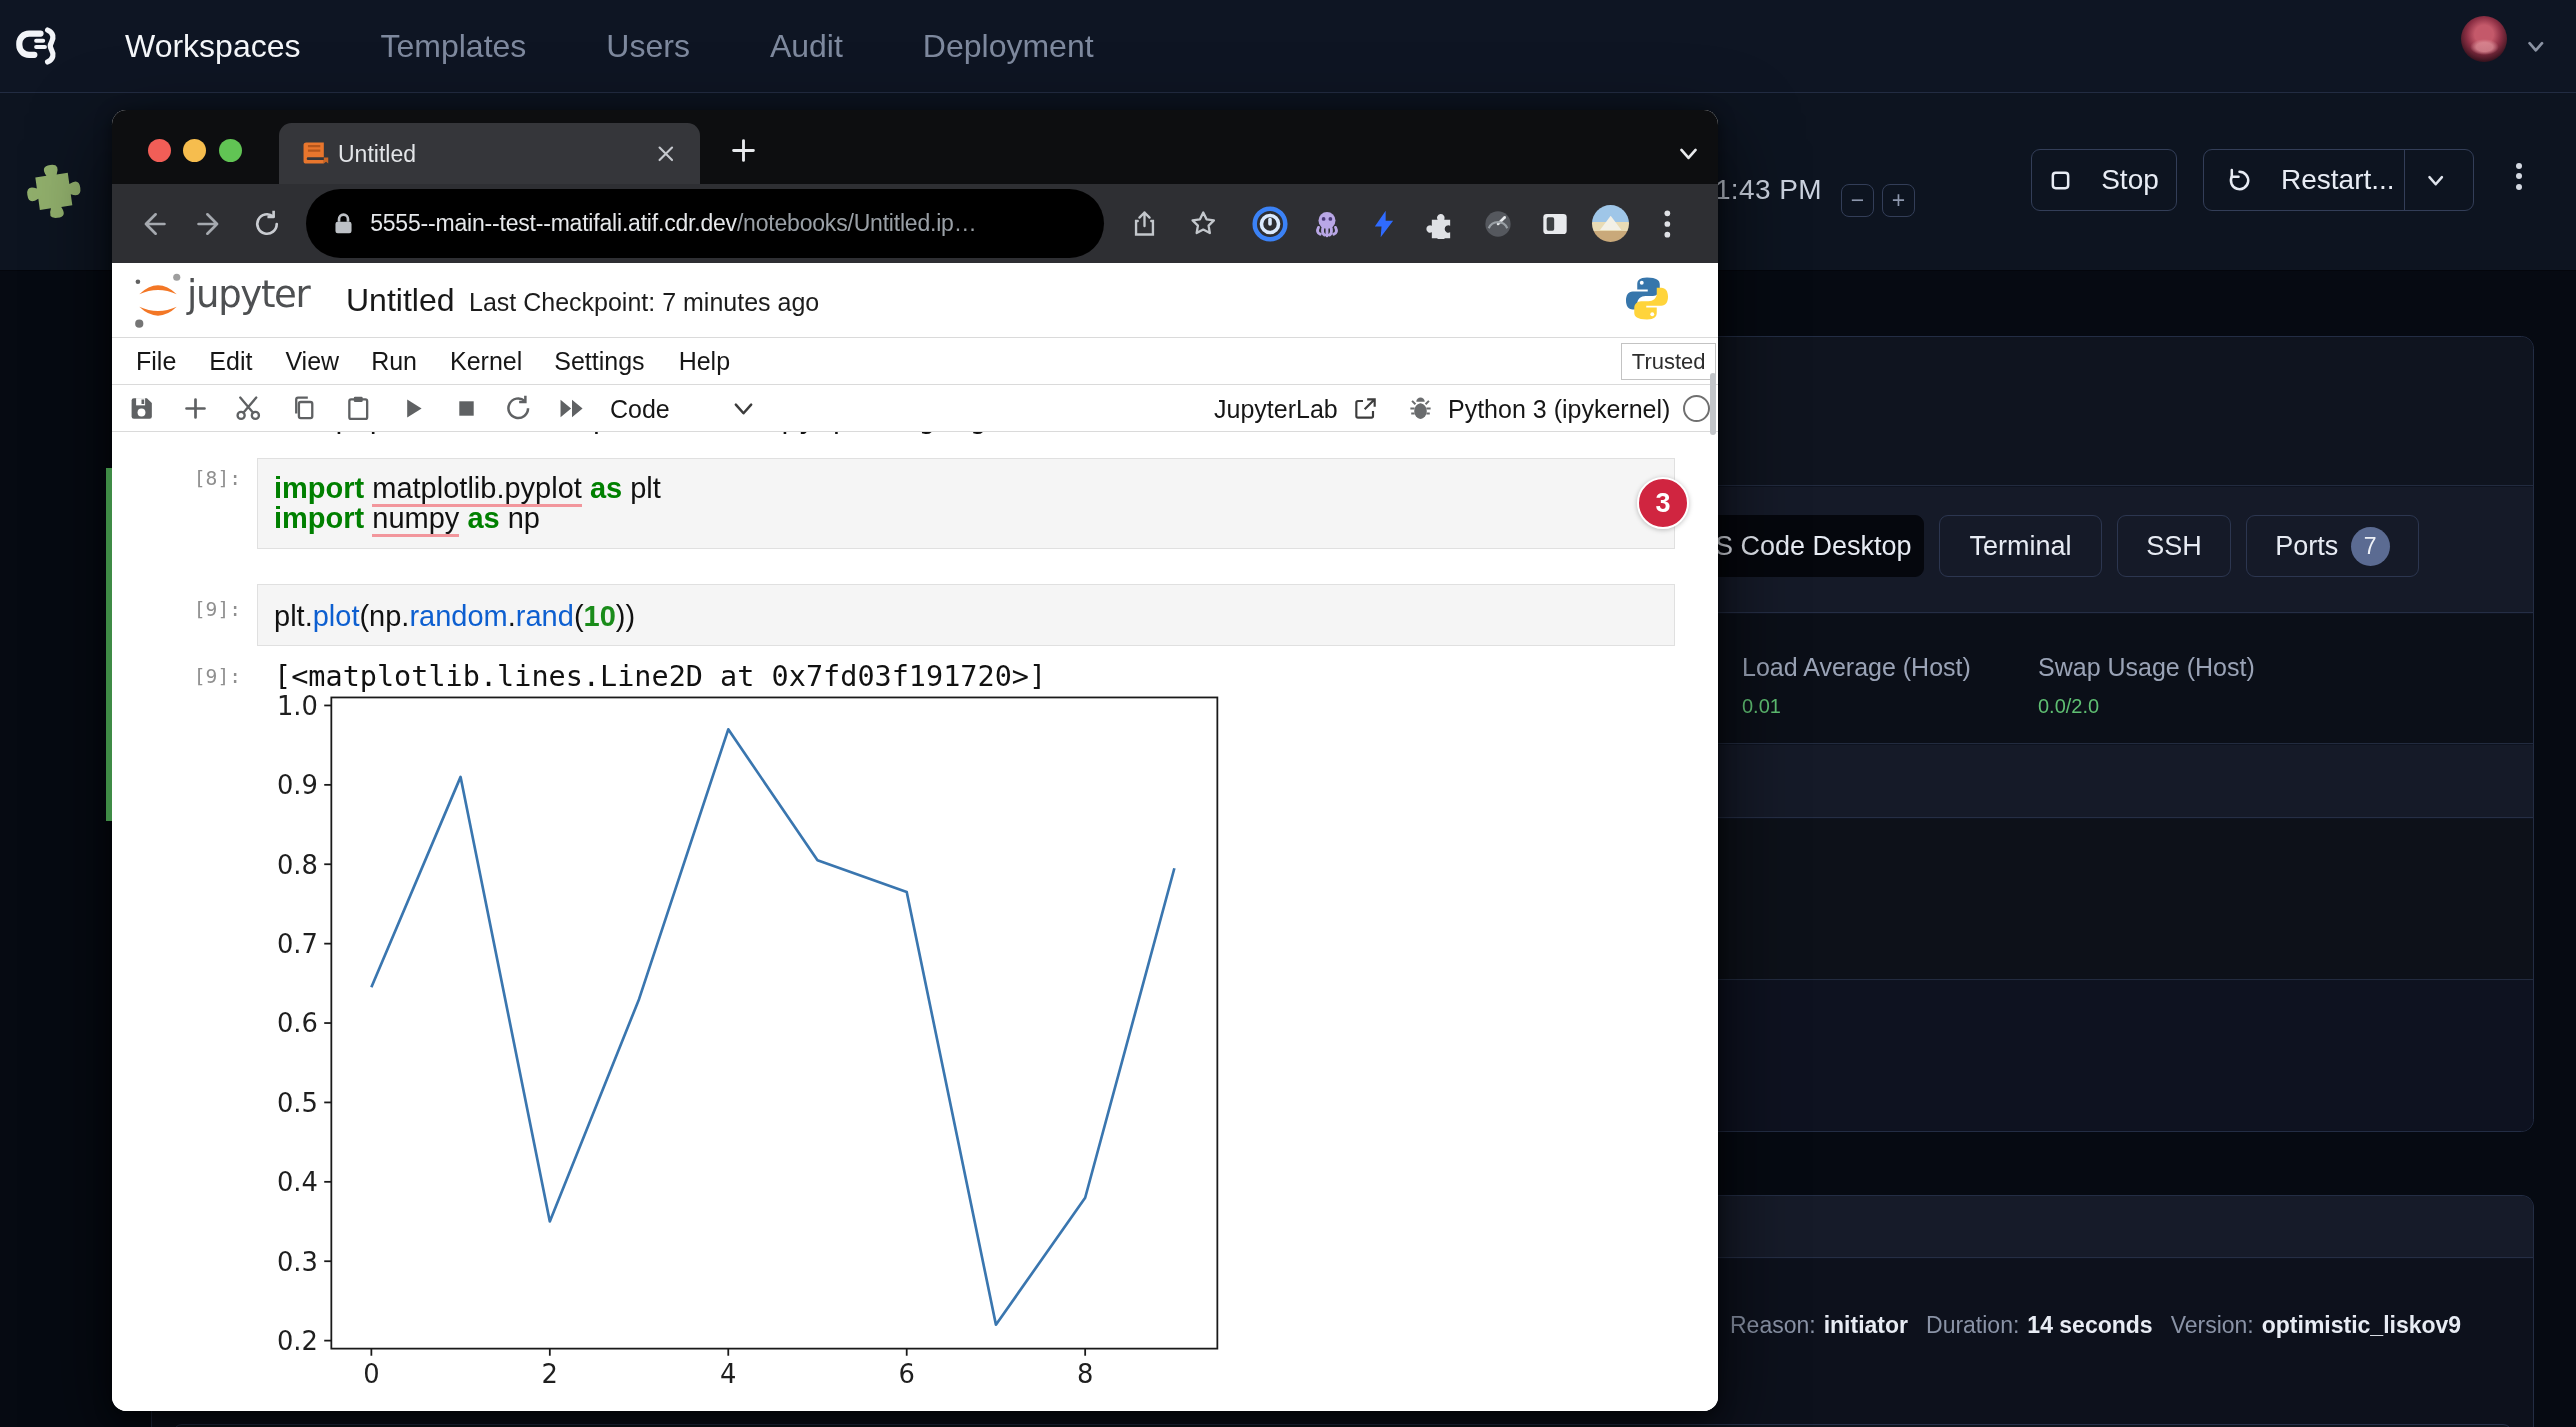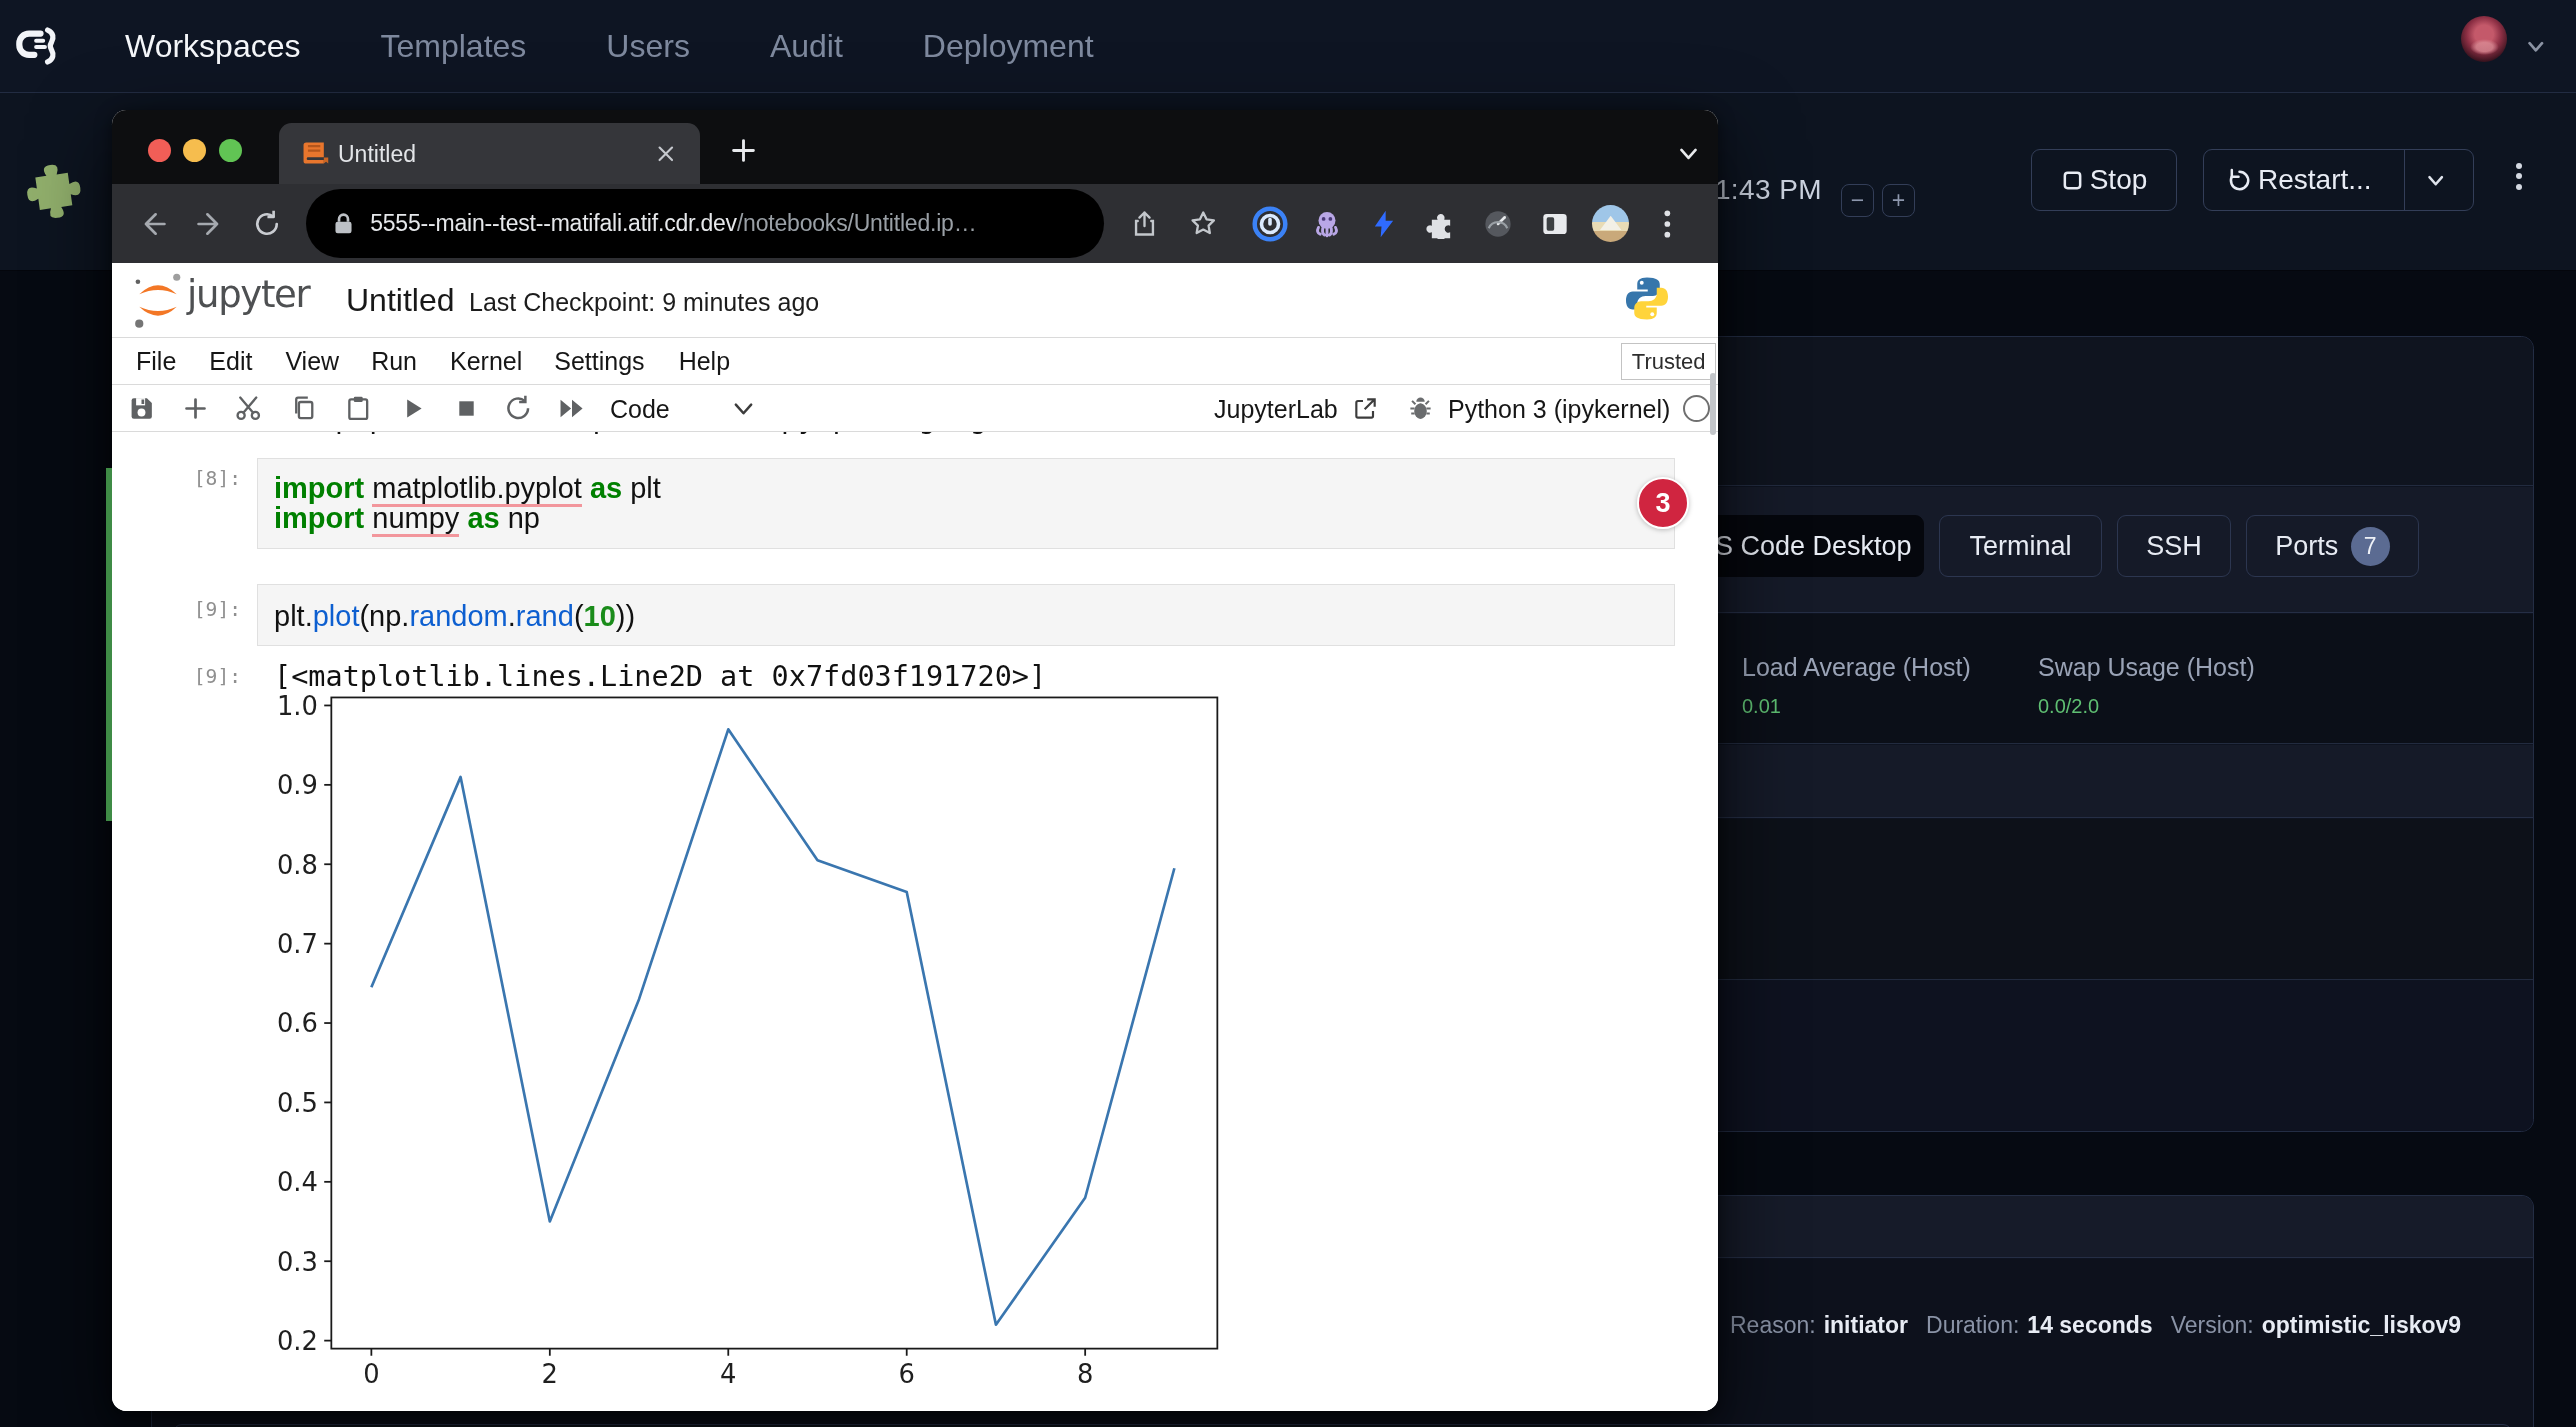"Stop" .btn-outline { gap: 6px -> 29px }
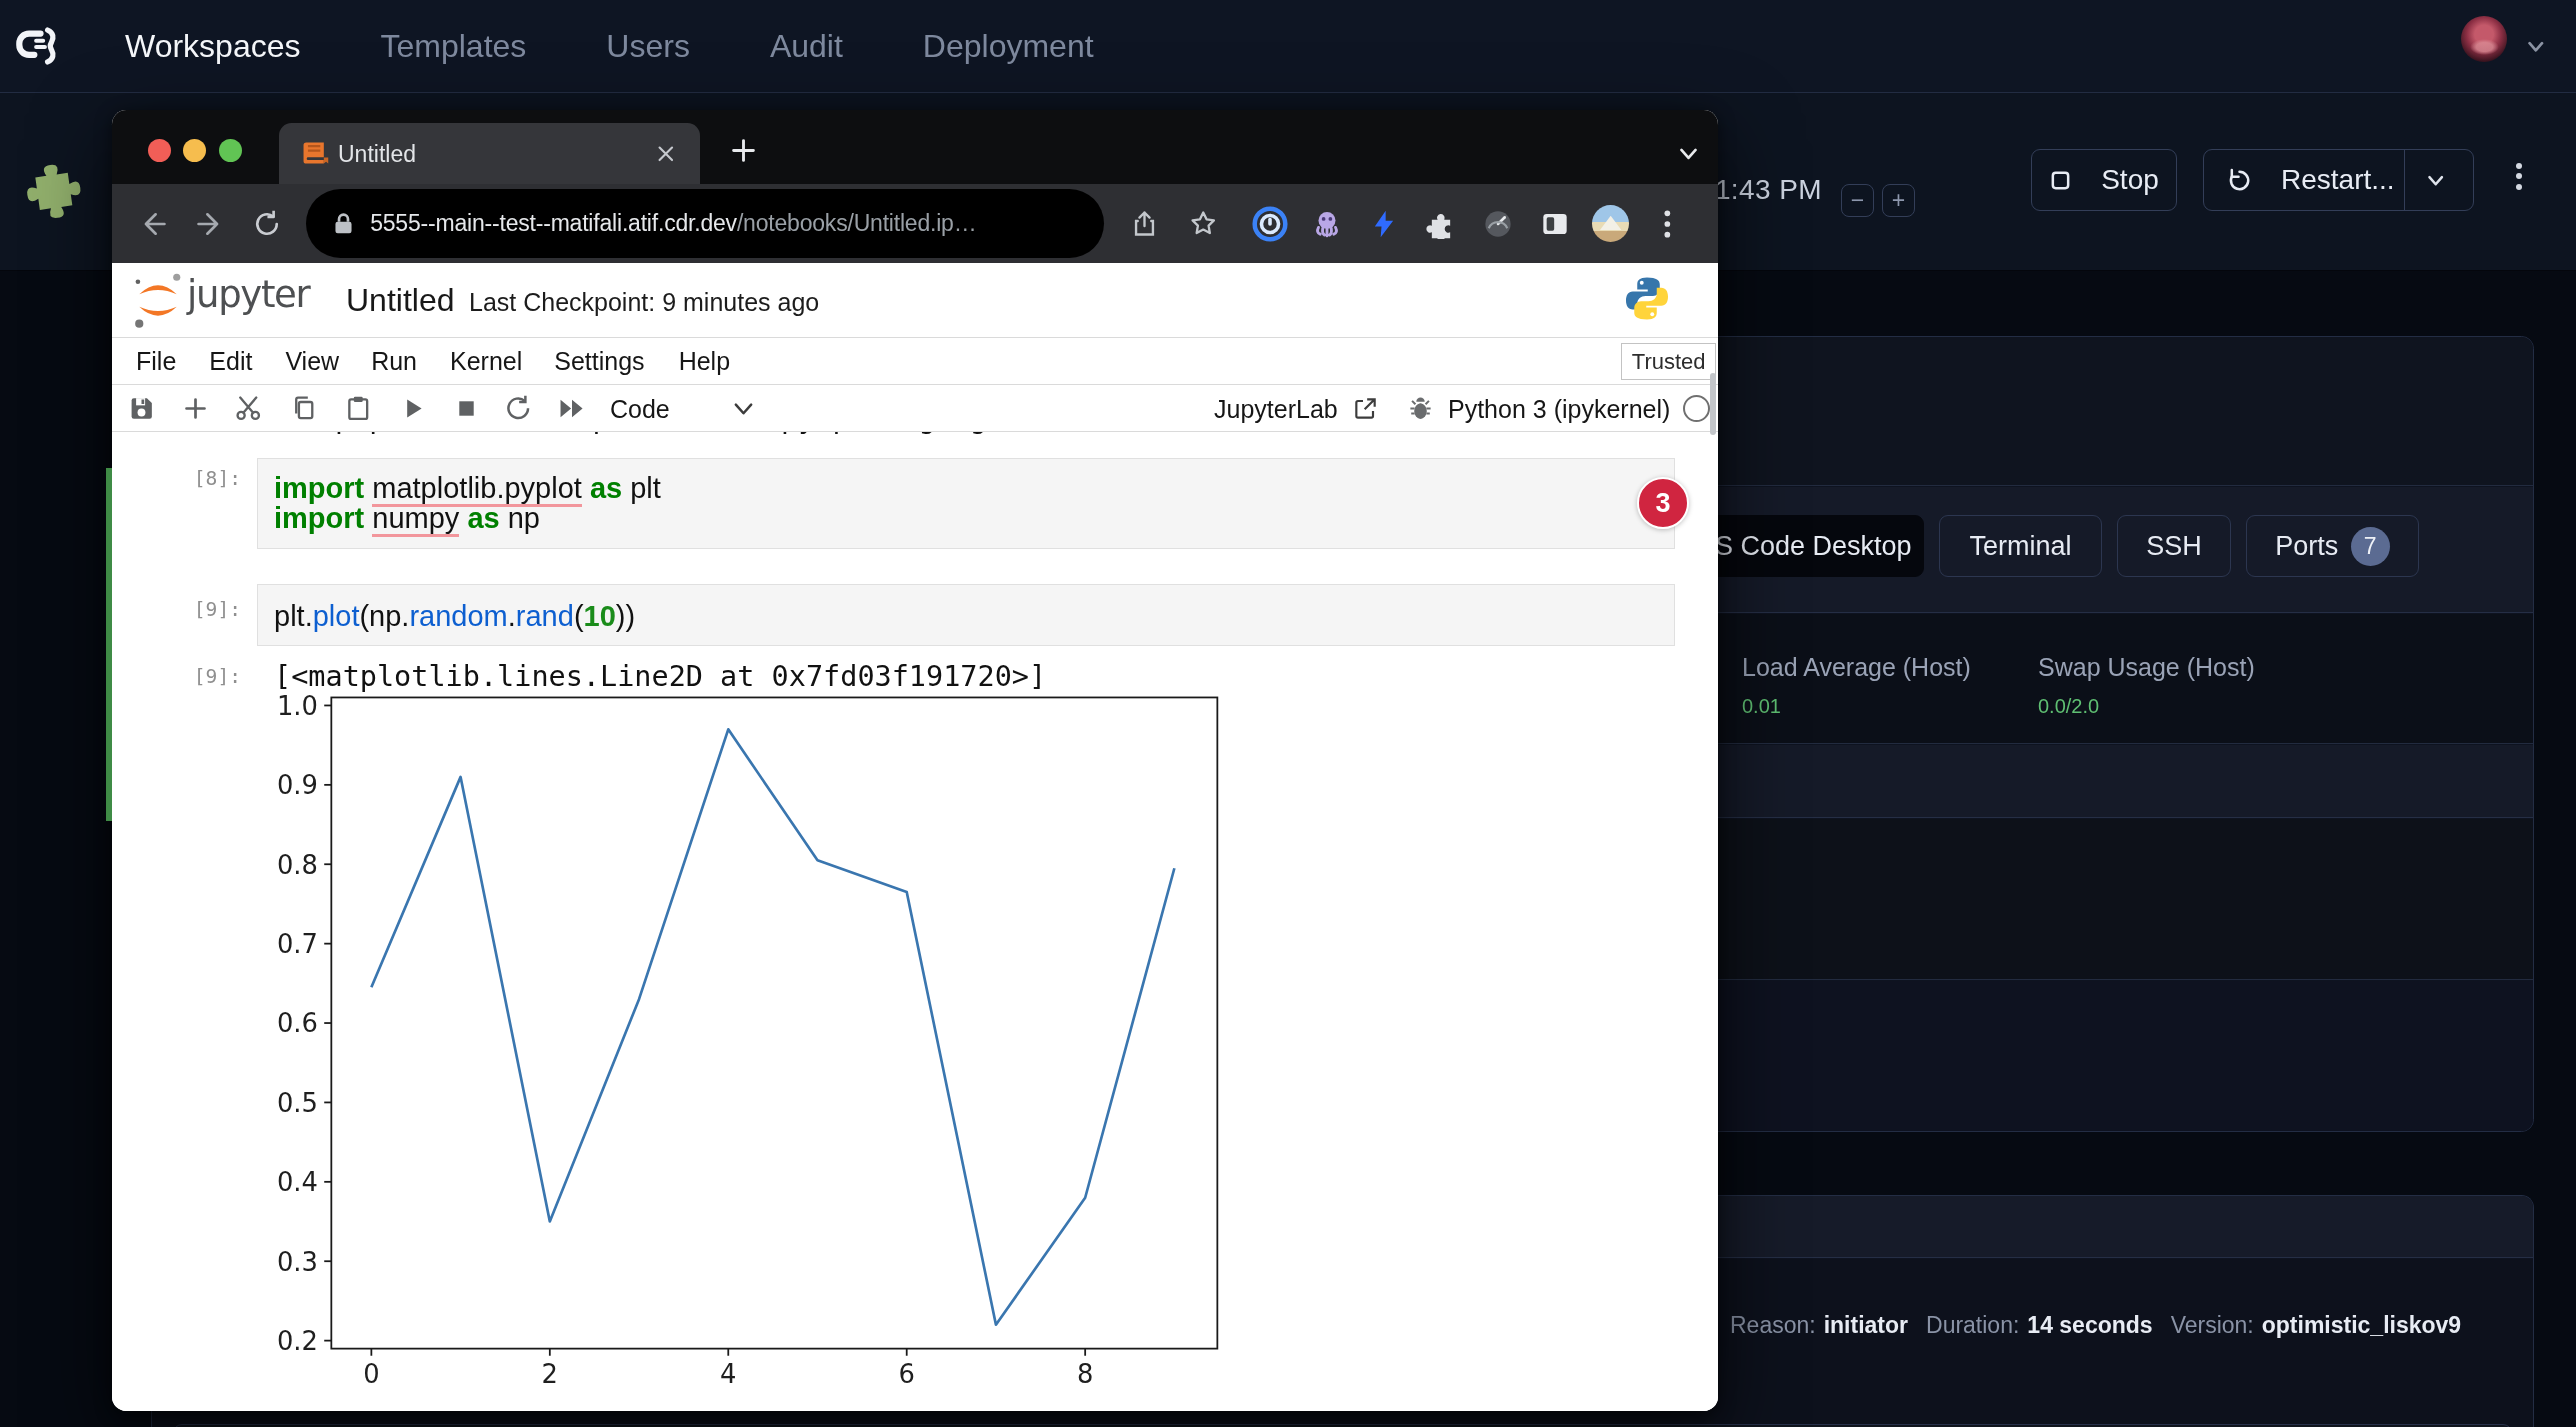"Last Checkpoint: 9 minutes ago" span.nb-checkpoint { text: 9 -> 7 }
